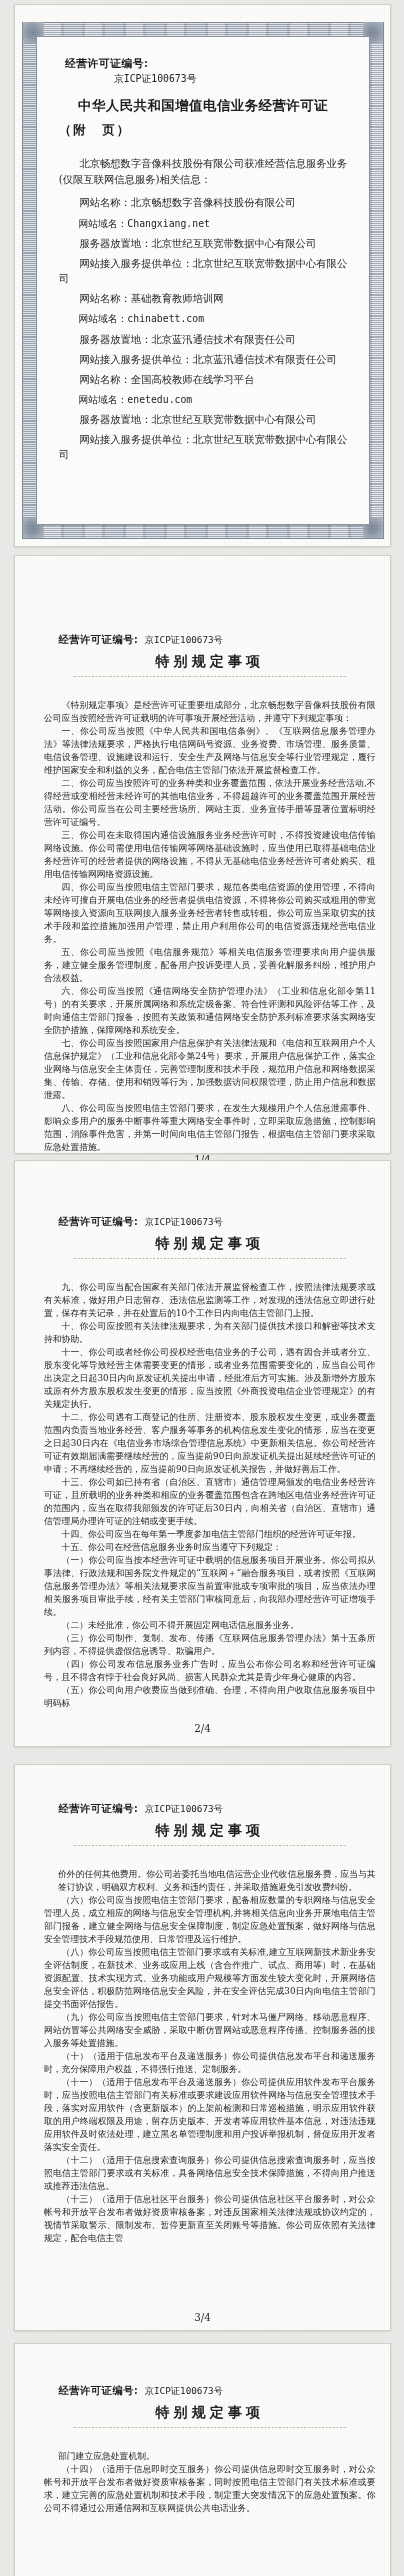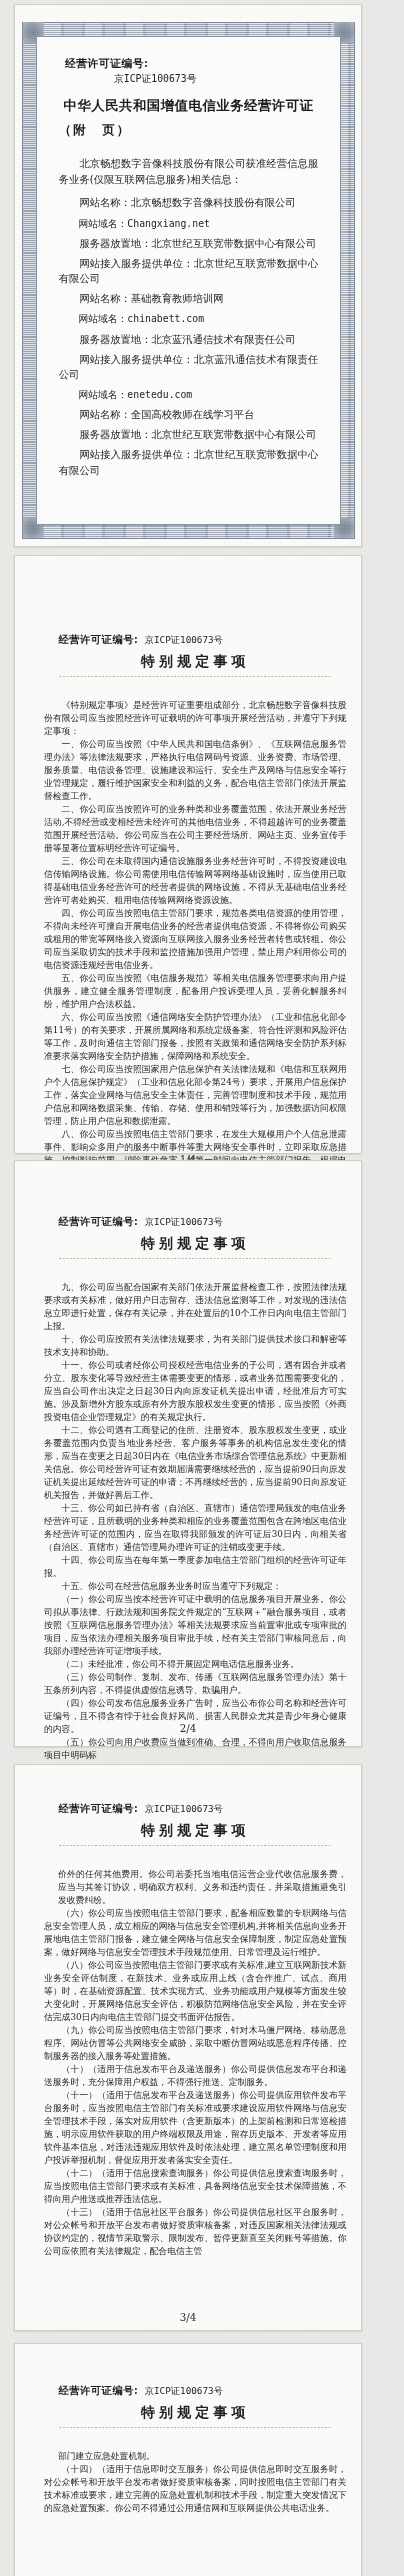"经营许可证编号:" .page { width: 348px -> 377px }
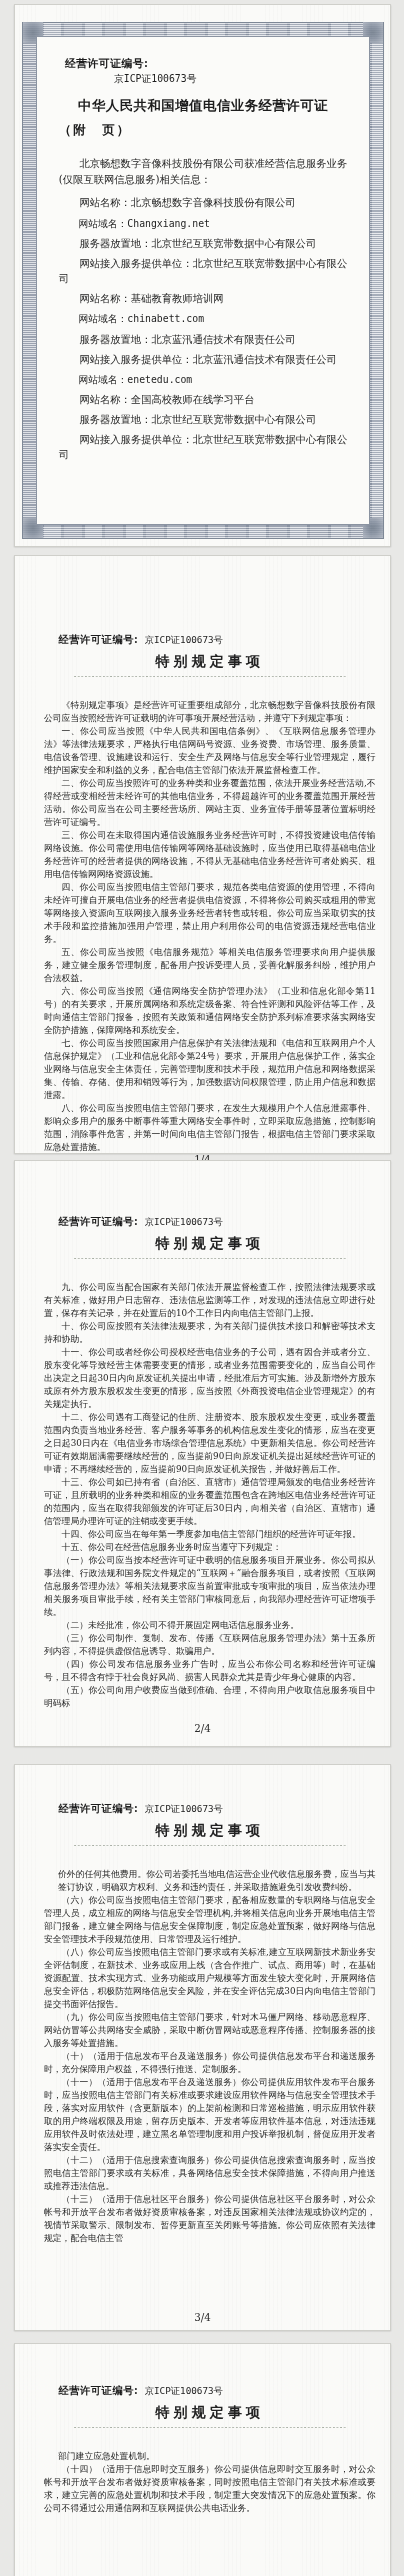"网站域名：enetedu.com" p.cert-entry { order: before "网站名称：全国高校教师在线学习平台" -> after "网站名称：全国高校教师在线学习平台" }
